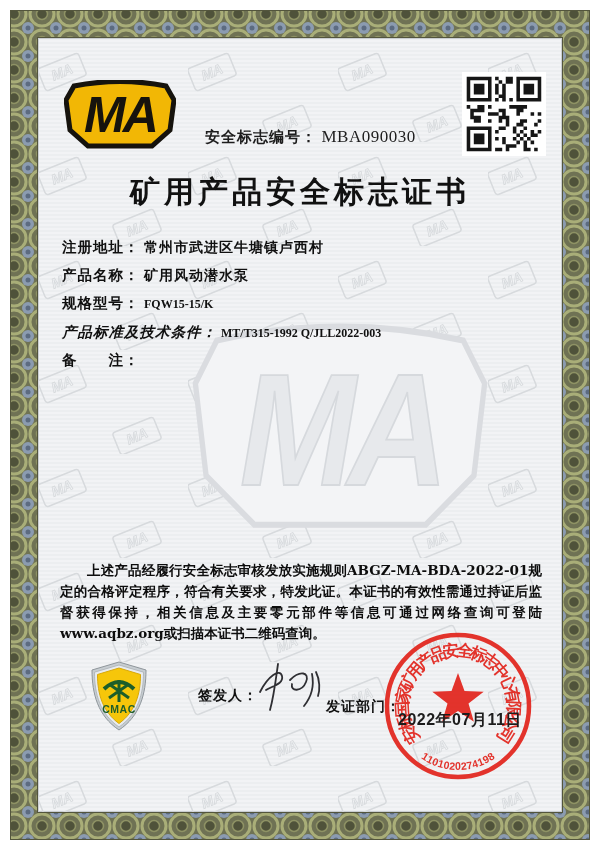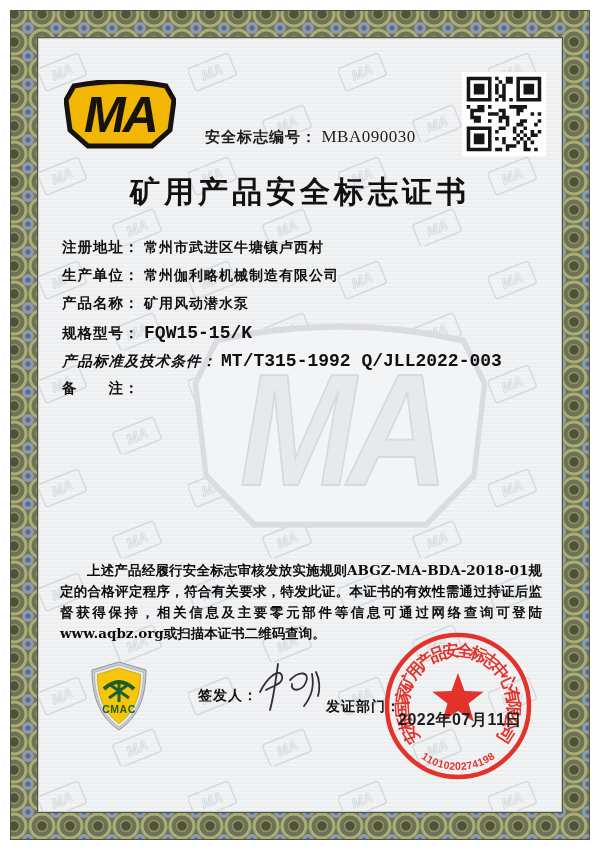"生产单位： 常州伽利略机械制造有限公司" div.row { html: <div> <span>生产单位：</span> <span>常州伽利略机械制造有限公司</span> </div> -> none }
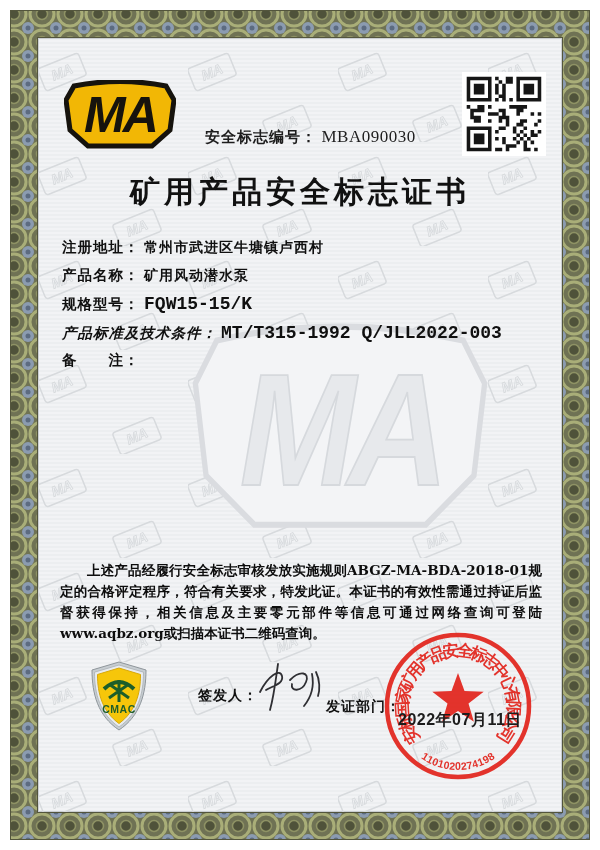"FQW15-15/K" .val-num { font-family: Liberation Mono, monospace -> Liberation Serif, serif; font-size: 18px -> 12px }
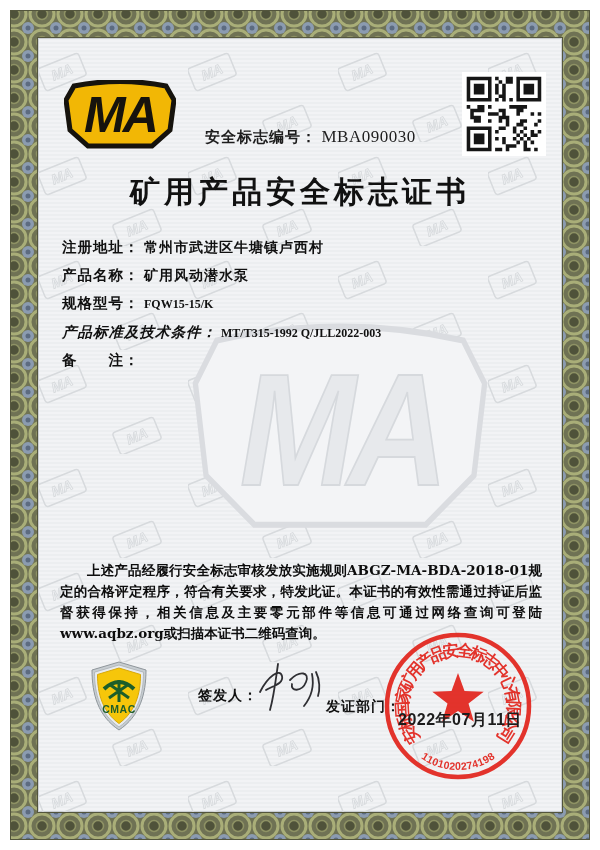"上述产品经履行安全标志审核发放实施规则ABGZ-MA-BDA-2018-01规定" div.paragraph { text: ABGZ-MA-BDA-2018-01 -> ABGZ-MA-BDA-2022-01 }
